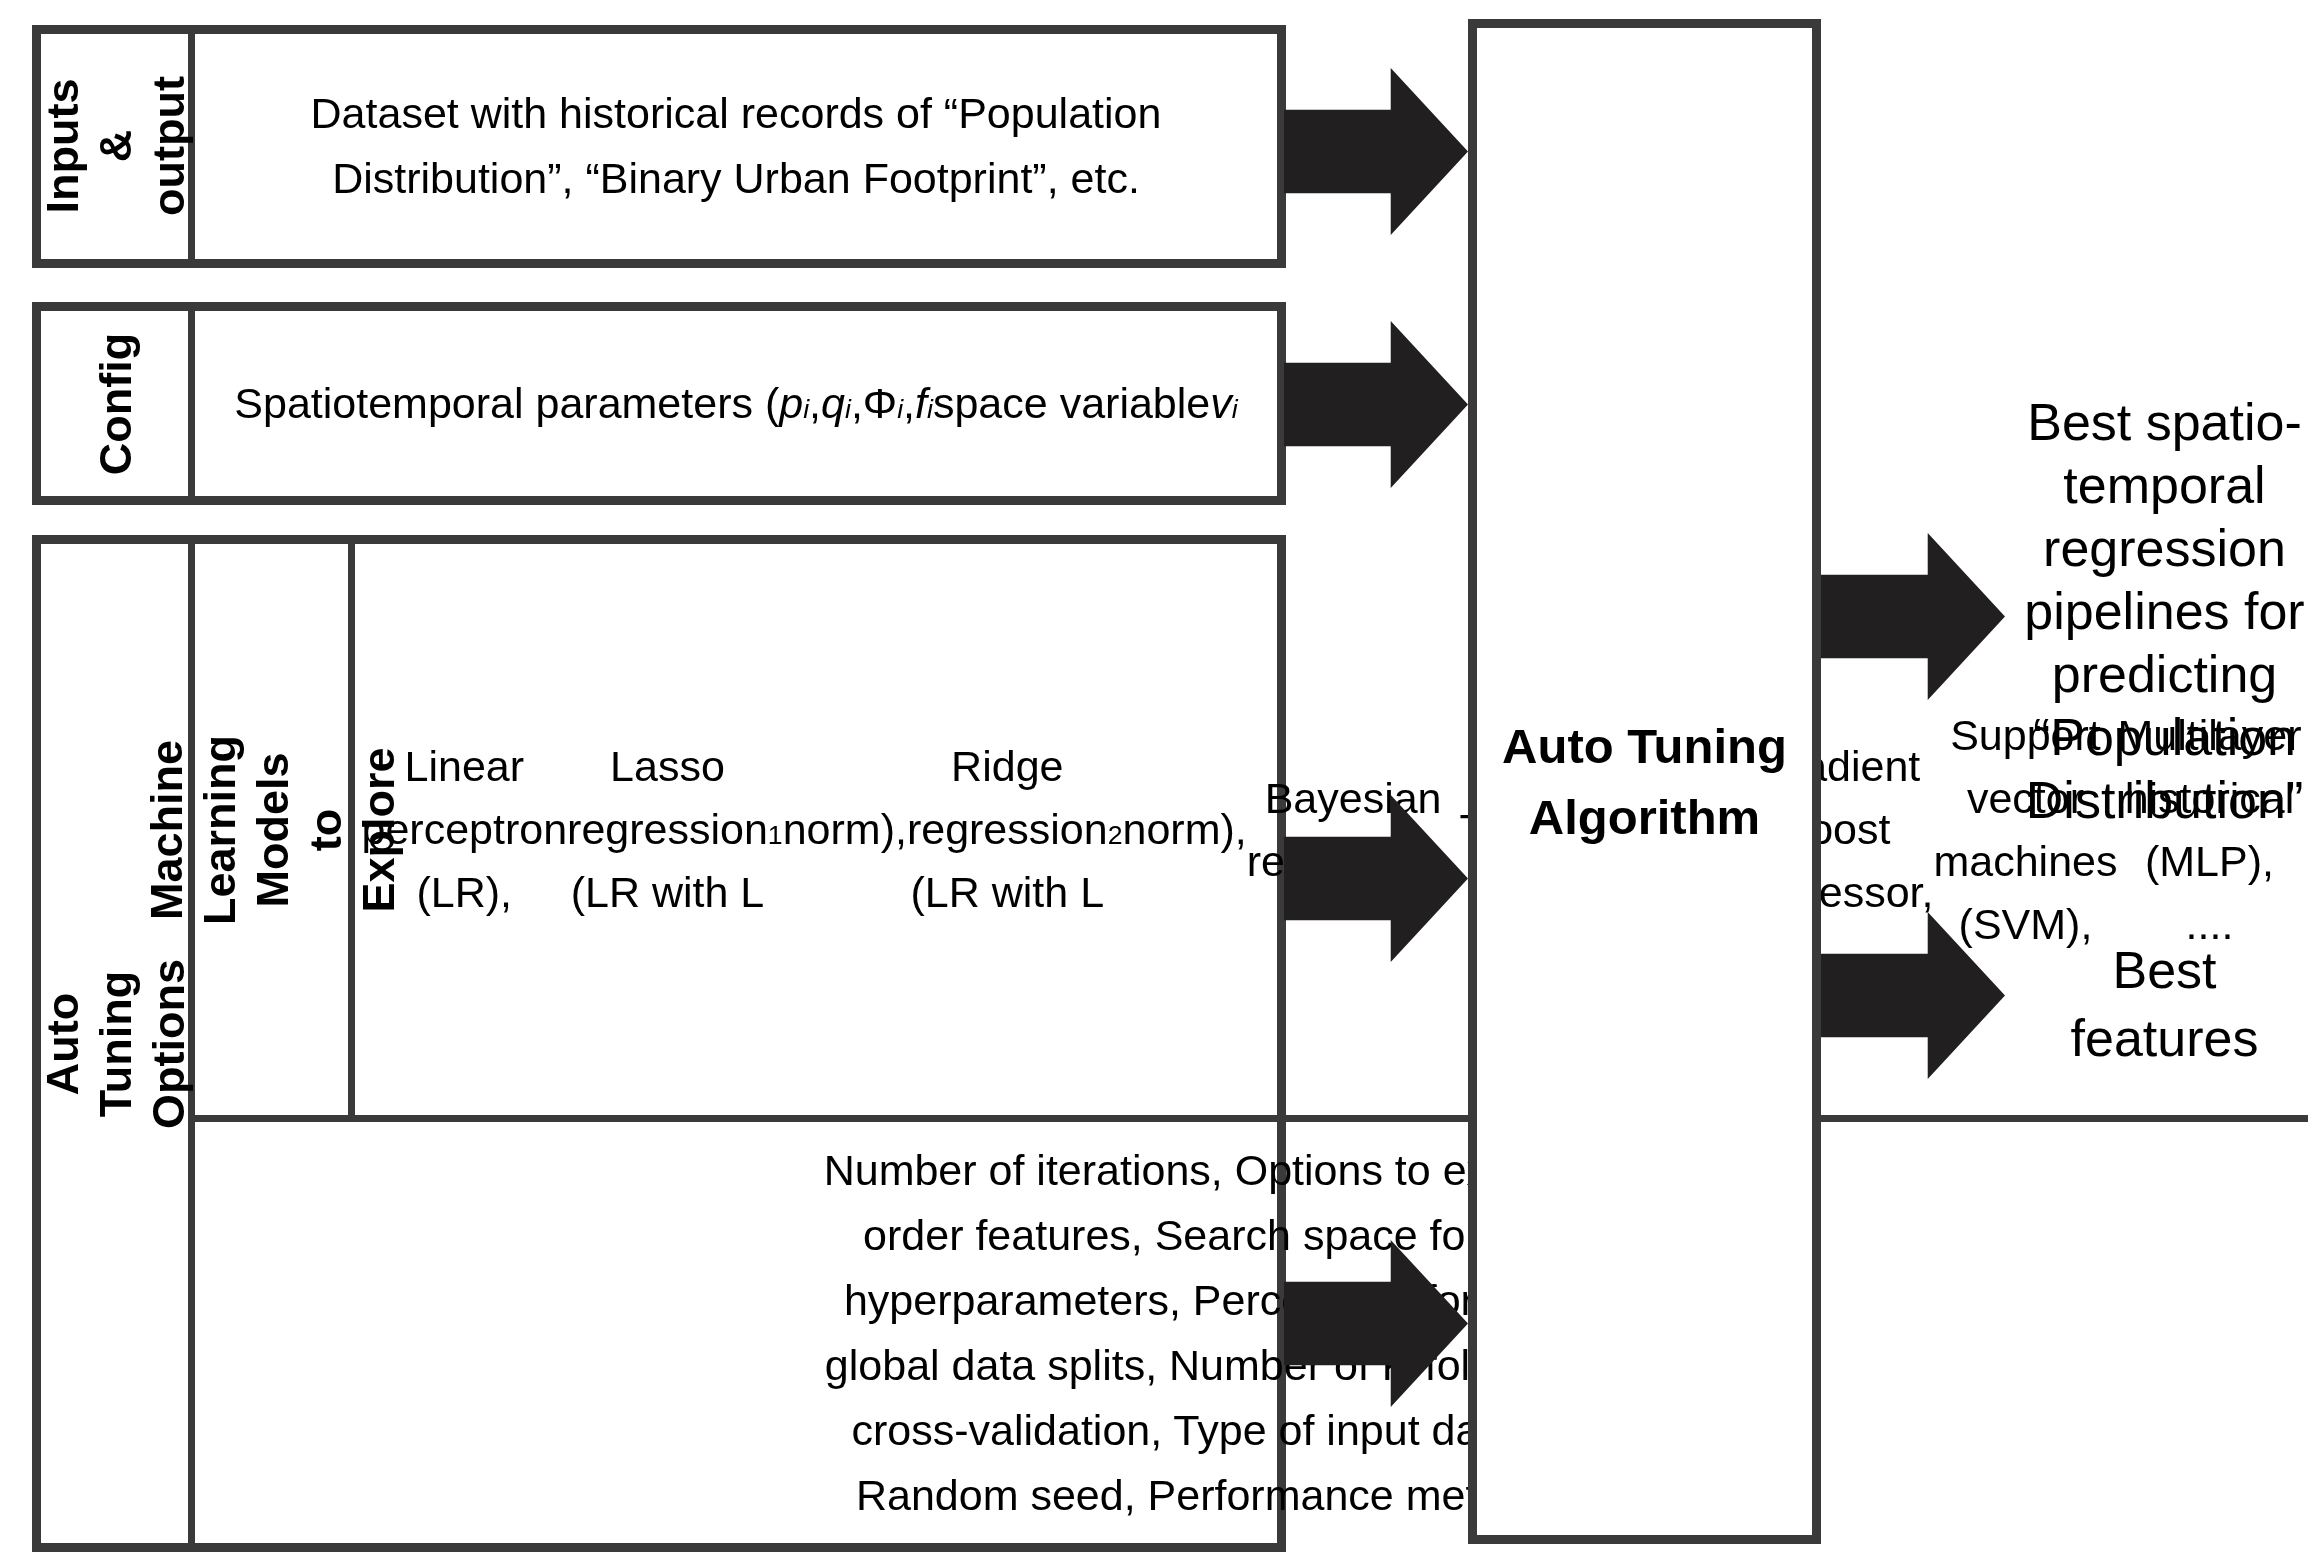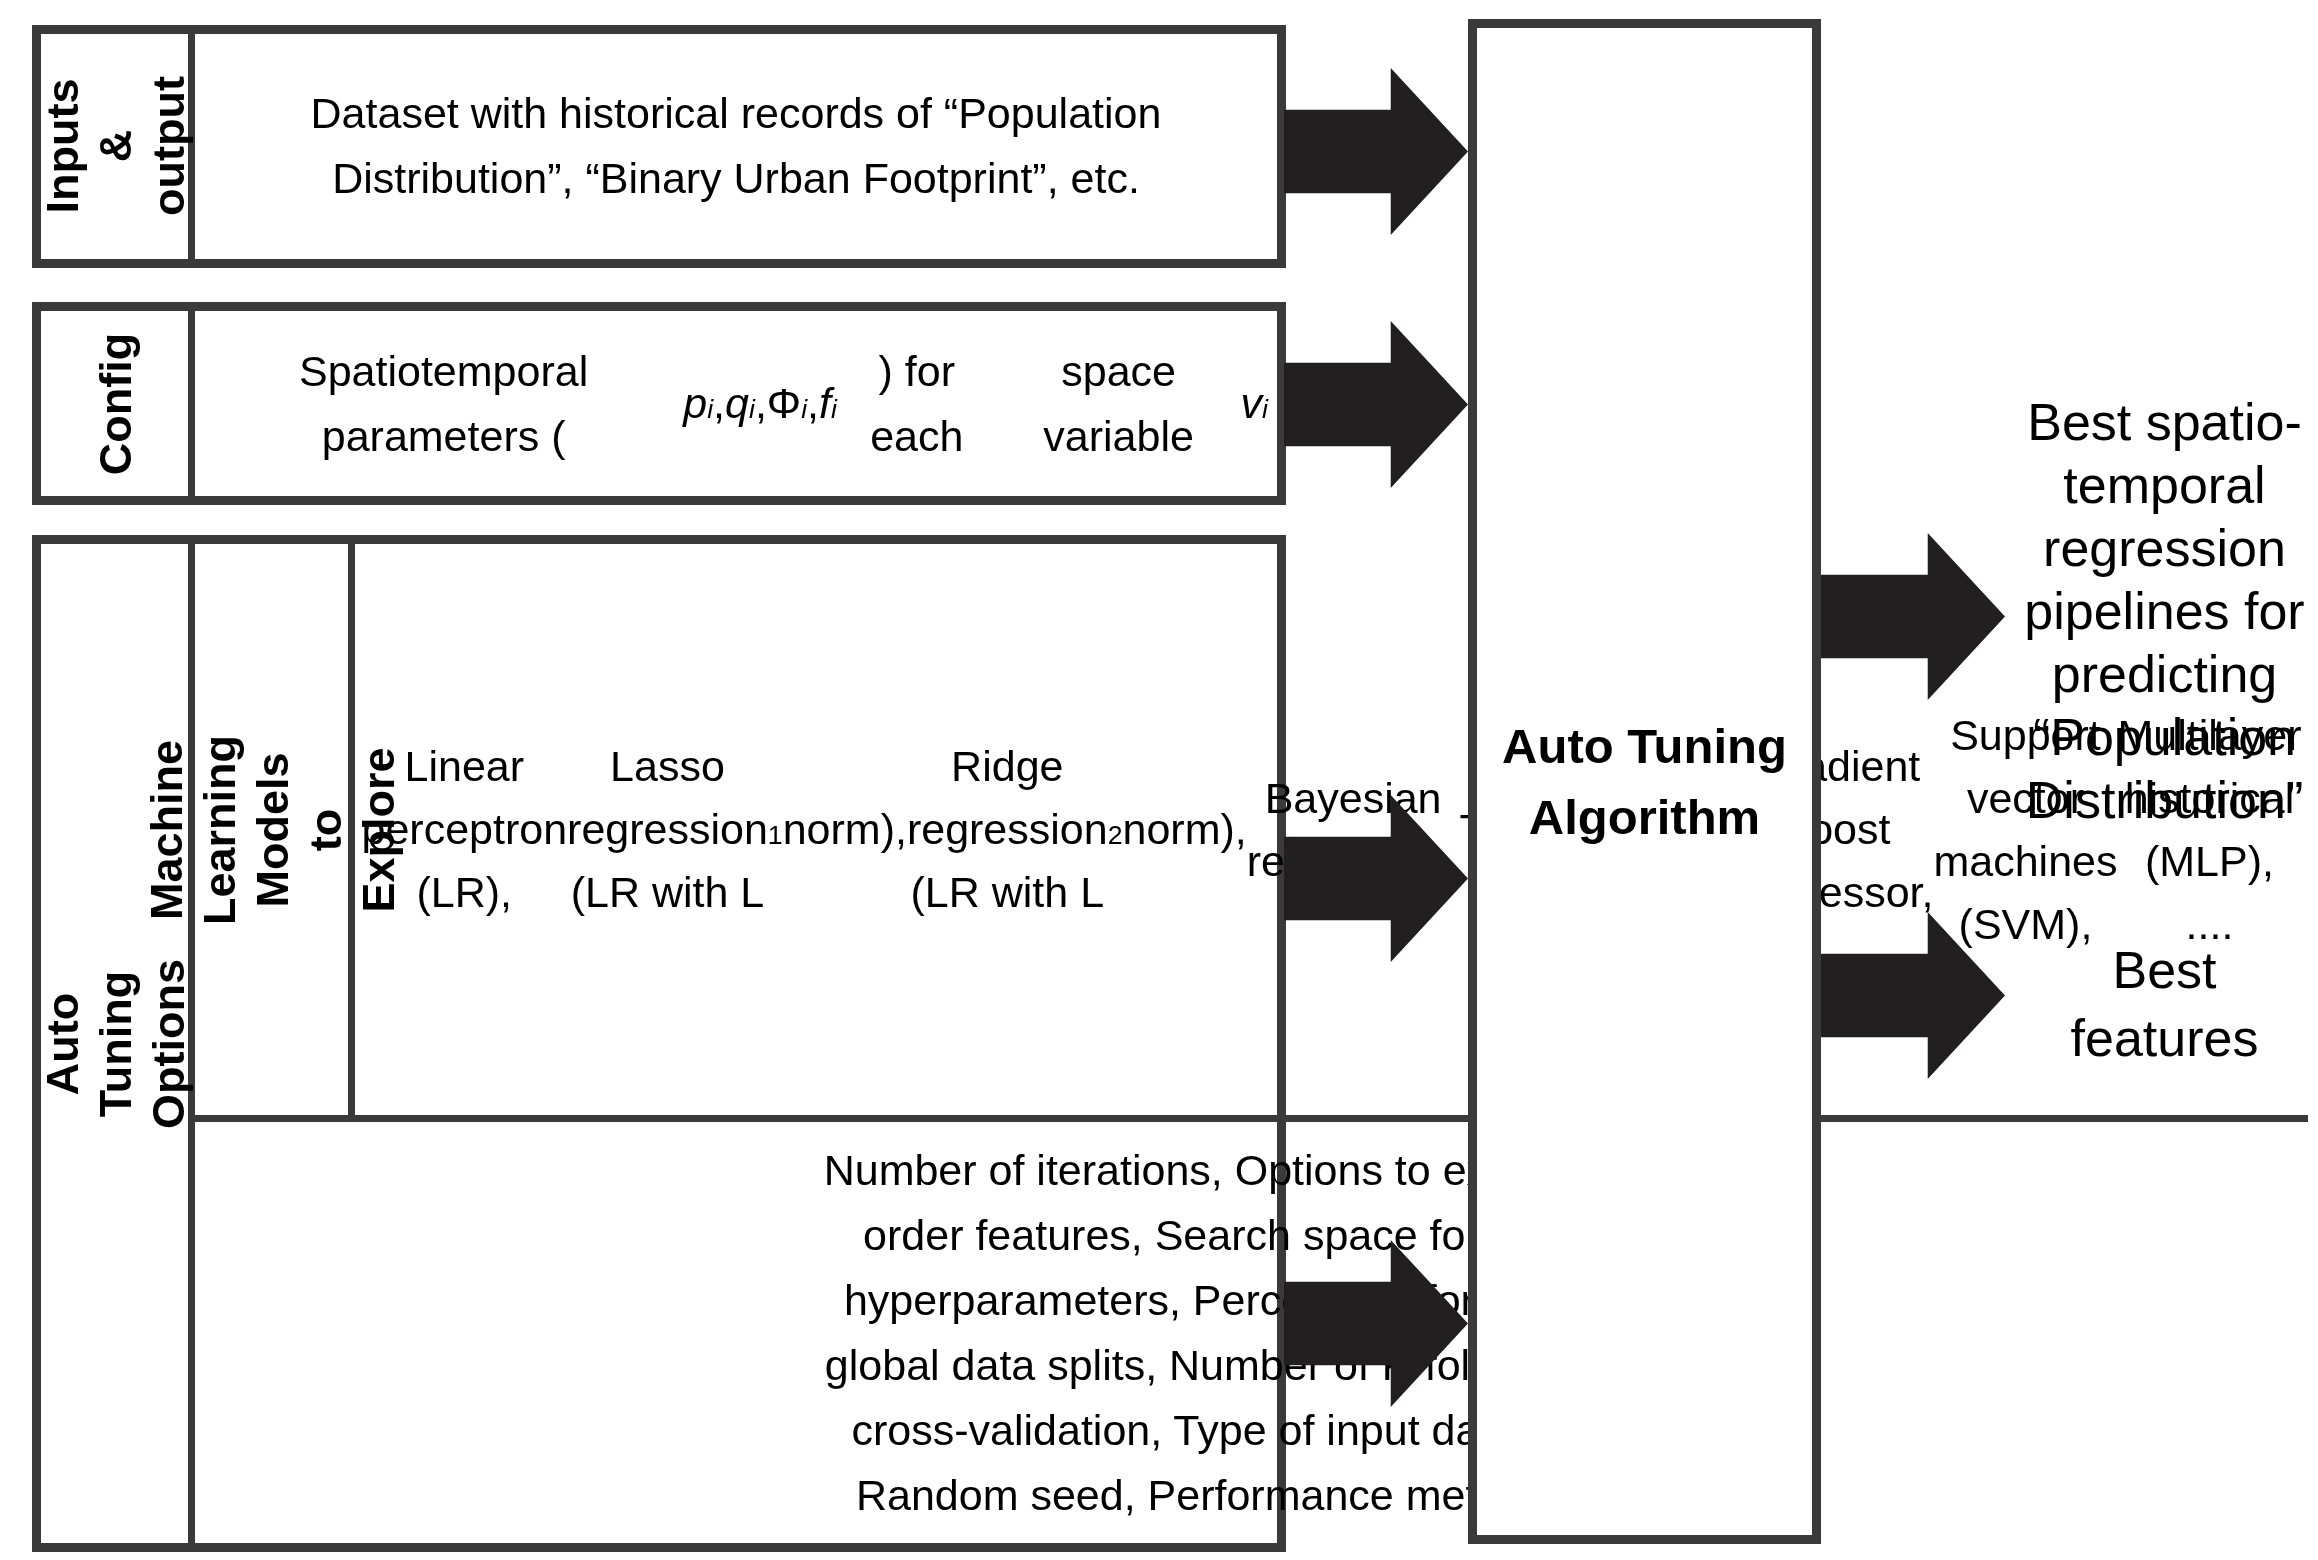") for each" span { html: <span>) for each</span> -> none }
